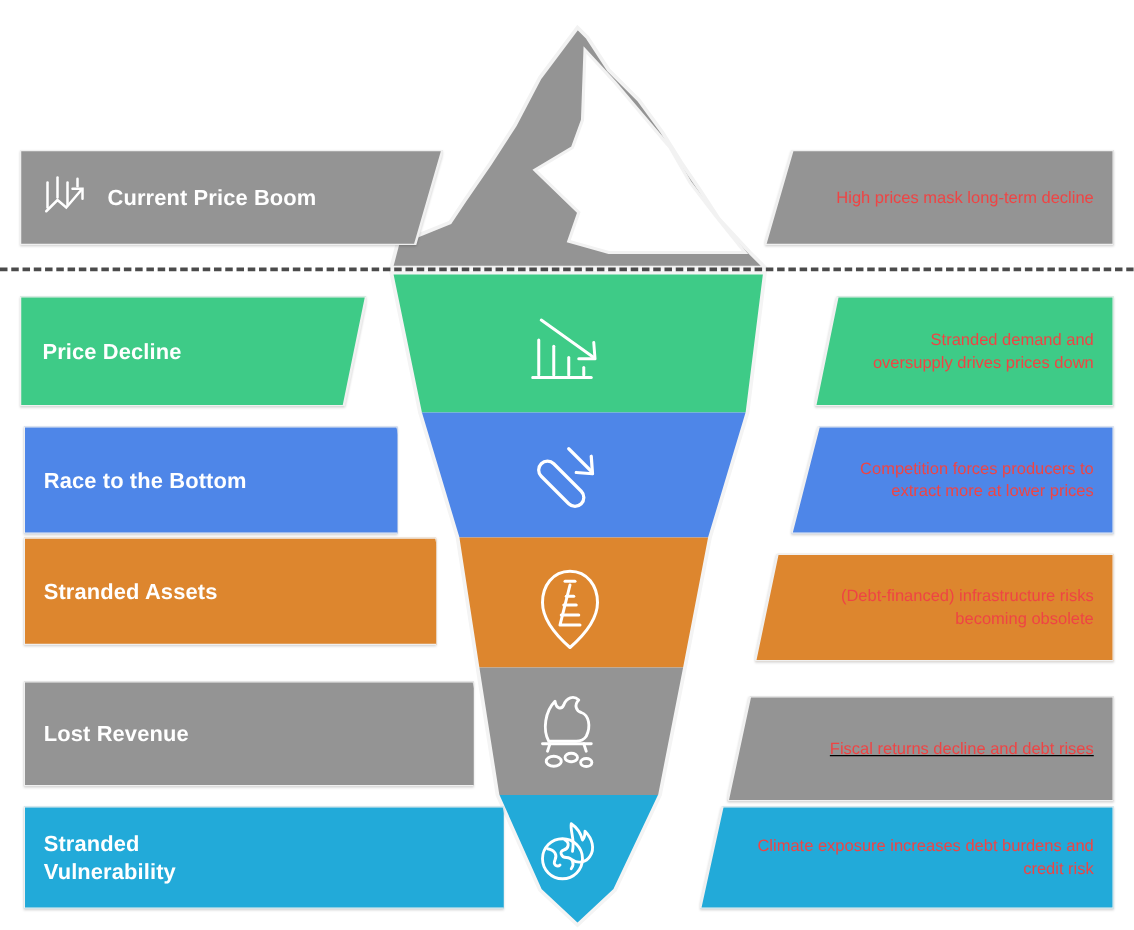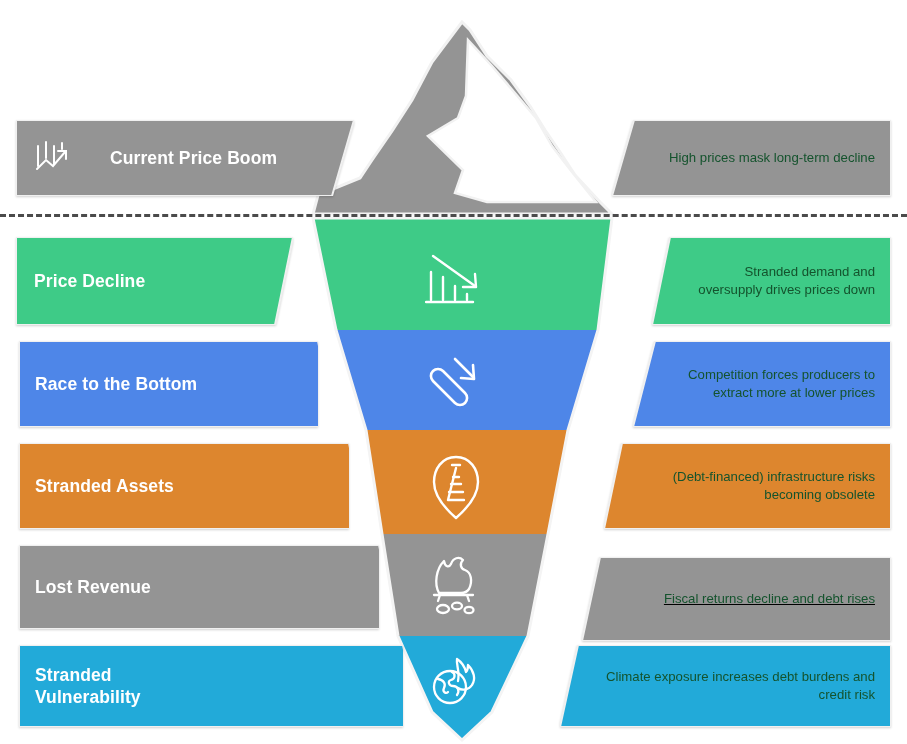"Current Price Boom" div.inner { gap: 24px -> none }
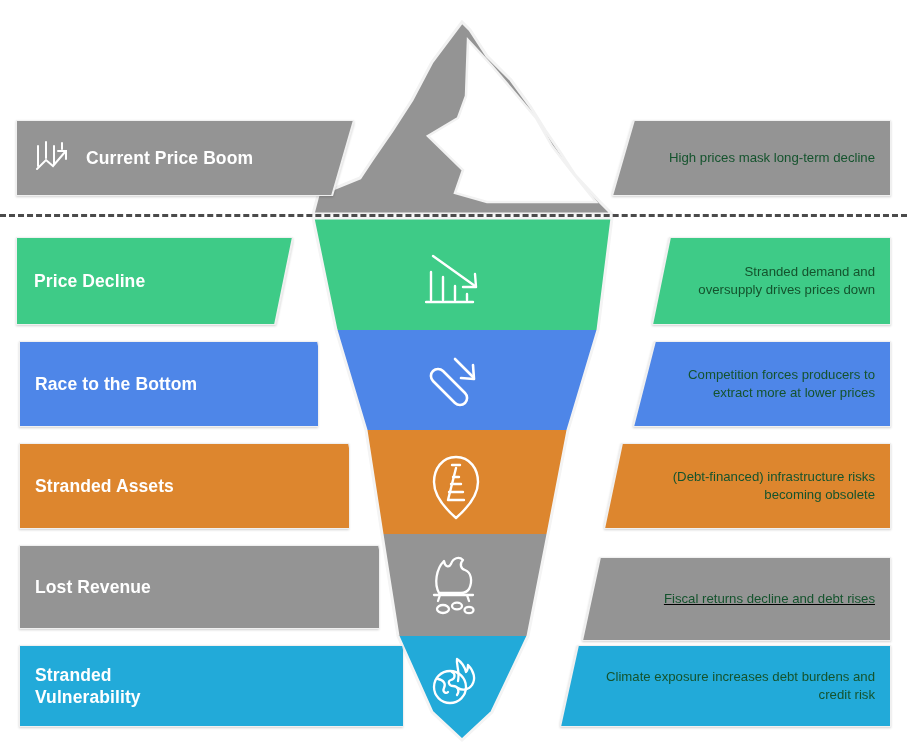"High prices mask long-term decline" .desc { color: #14532d -> #ef4444 }
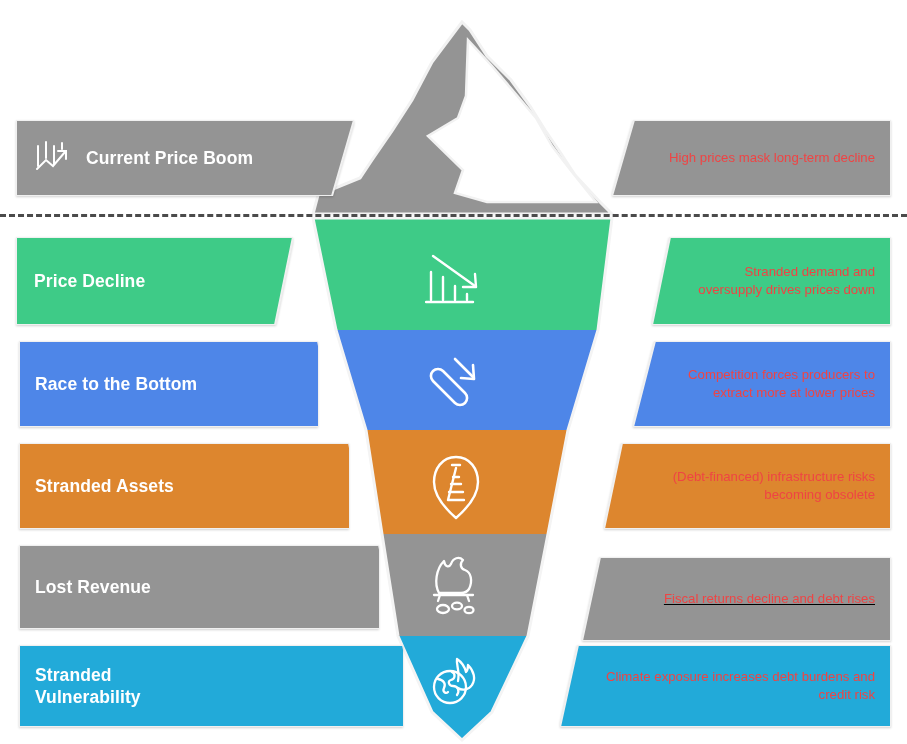"Stranded Assets" div.panel { top: 443px -> 430px }
